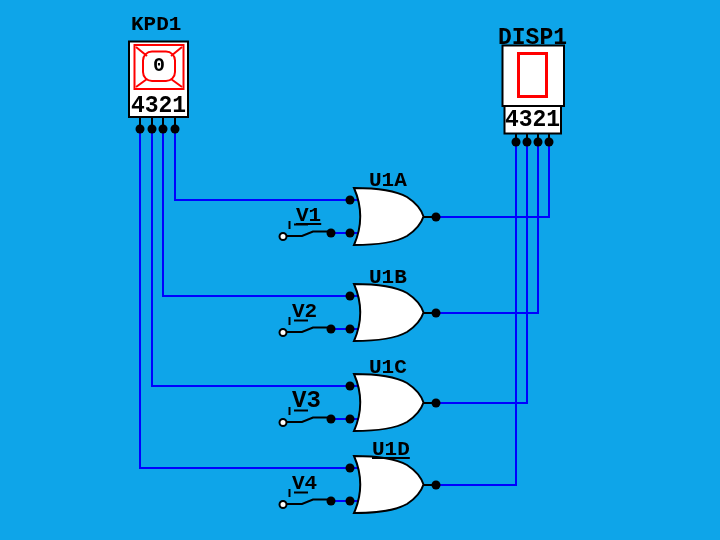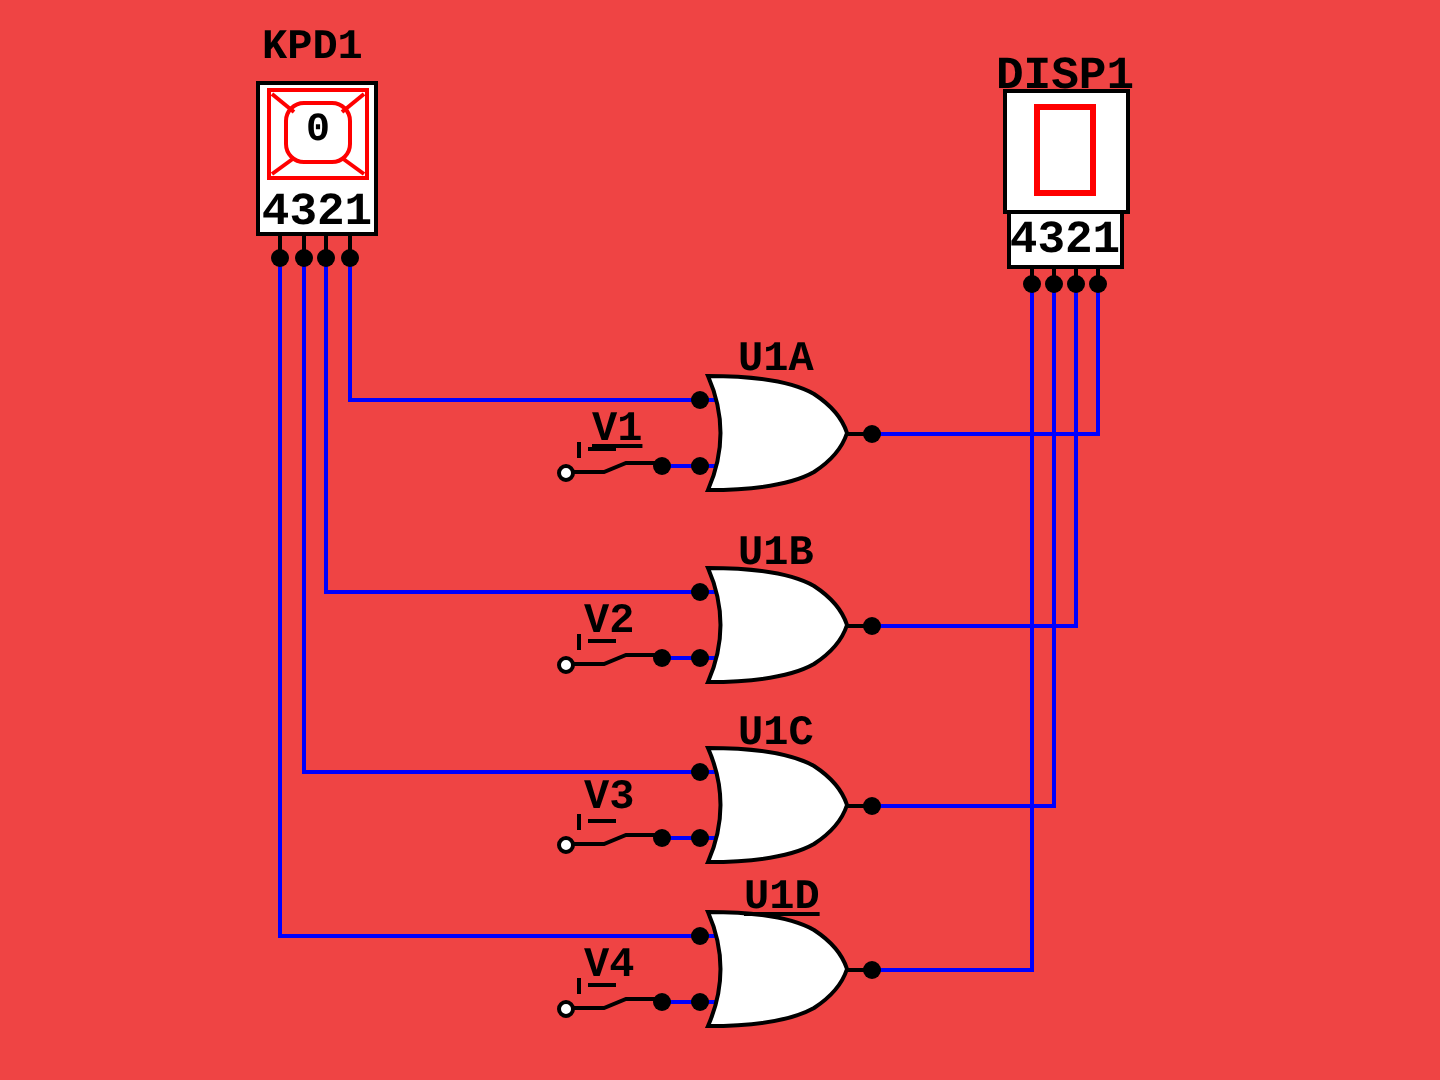"KPD1" .canvas { background: #ef4444 -> #0ea5e9 }
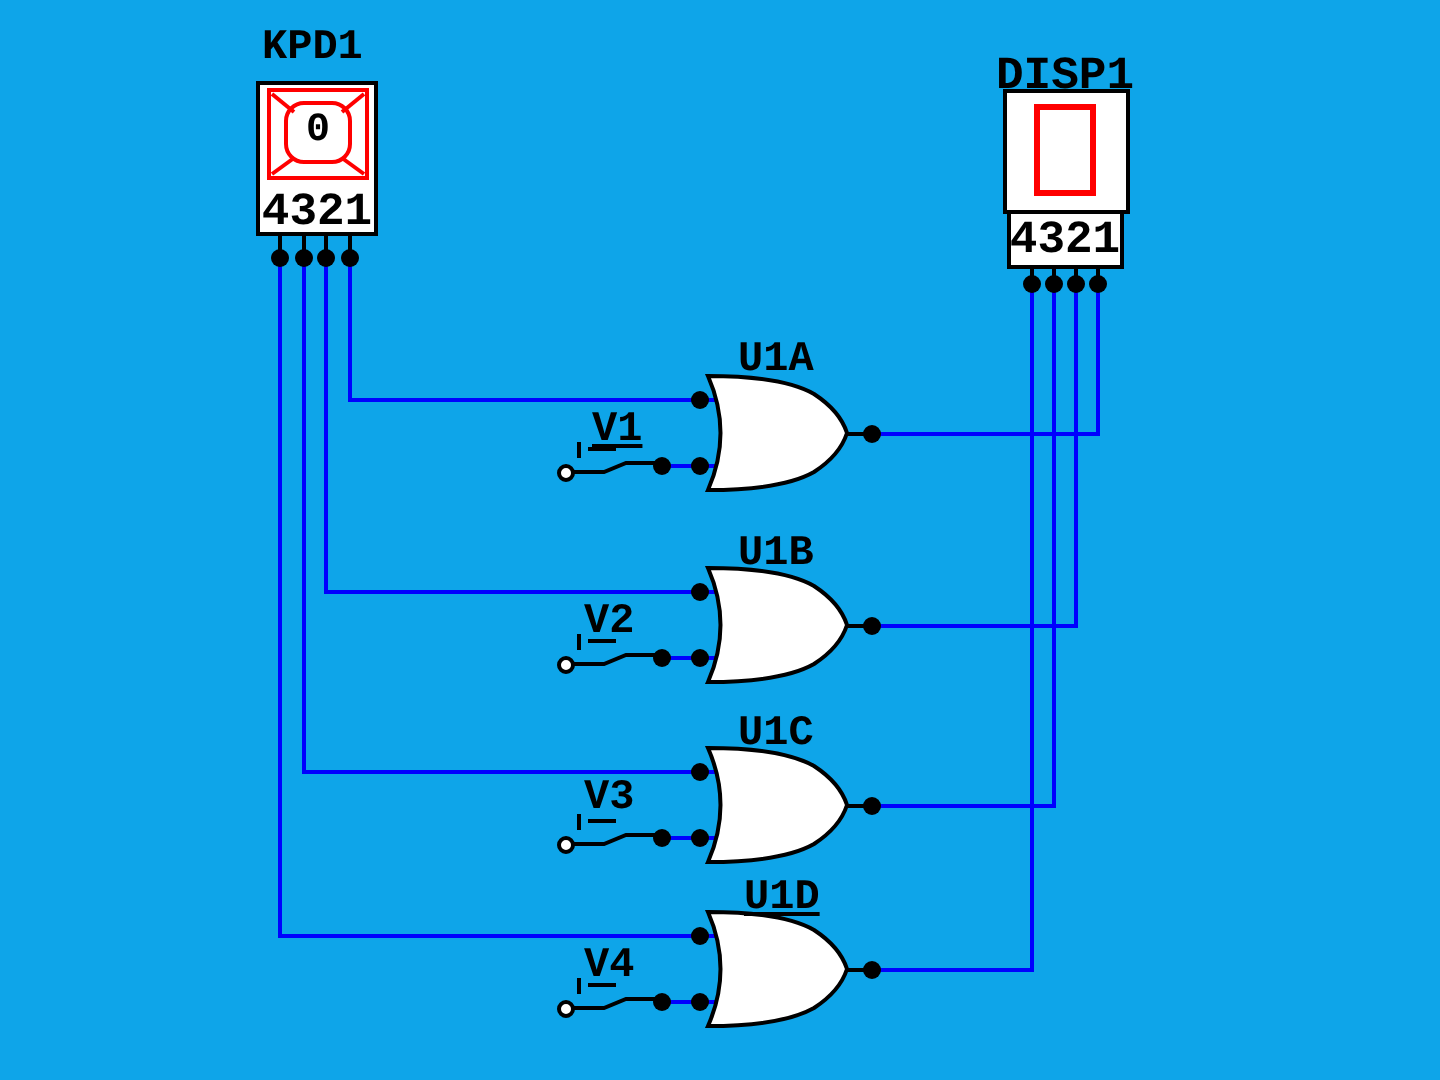"V3" div.lbl { font-size: 21px -> 24px }
